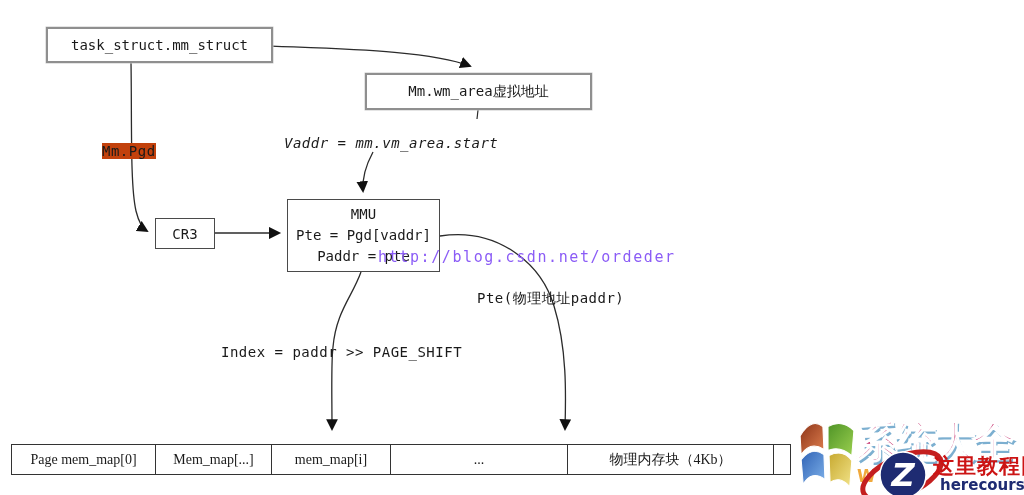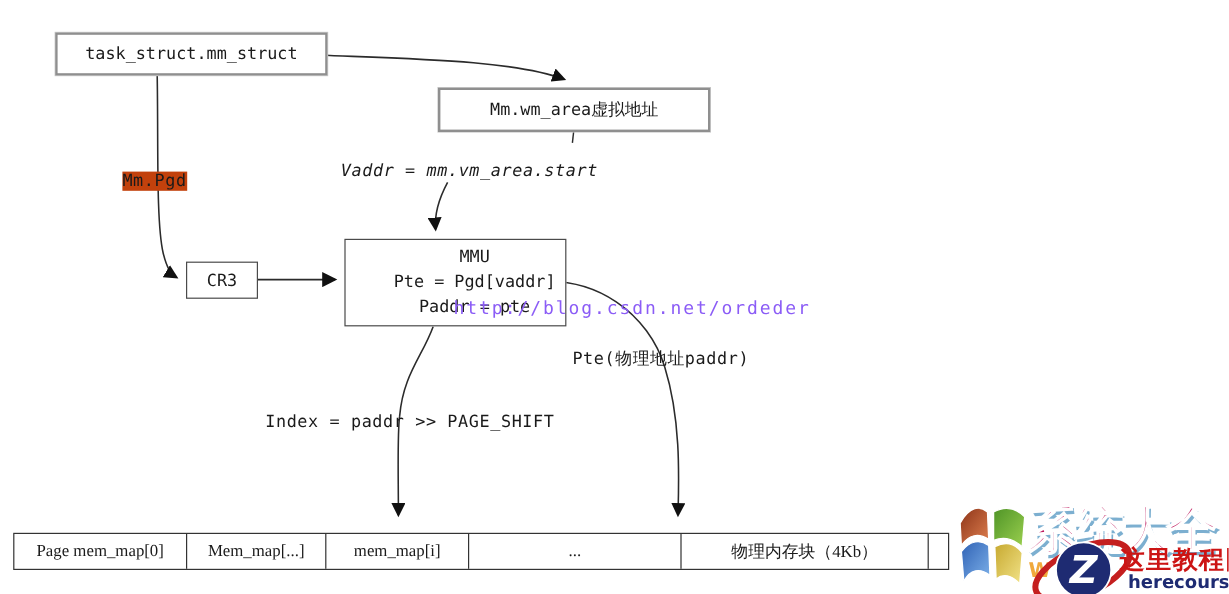"MMU" .mmu-lines { padding-left: 32px -> none }
